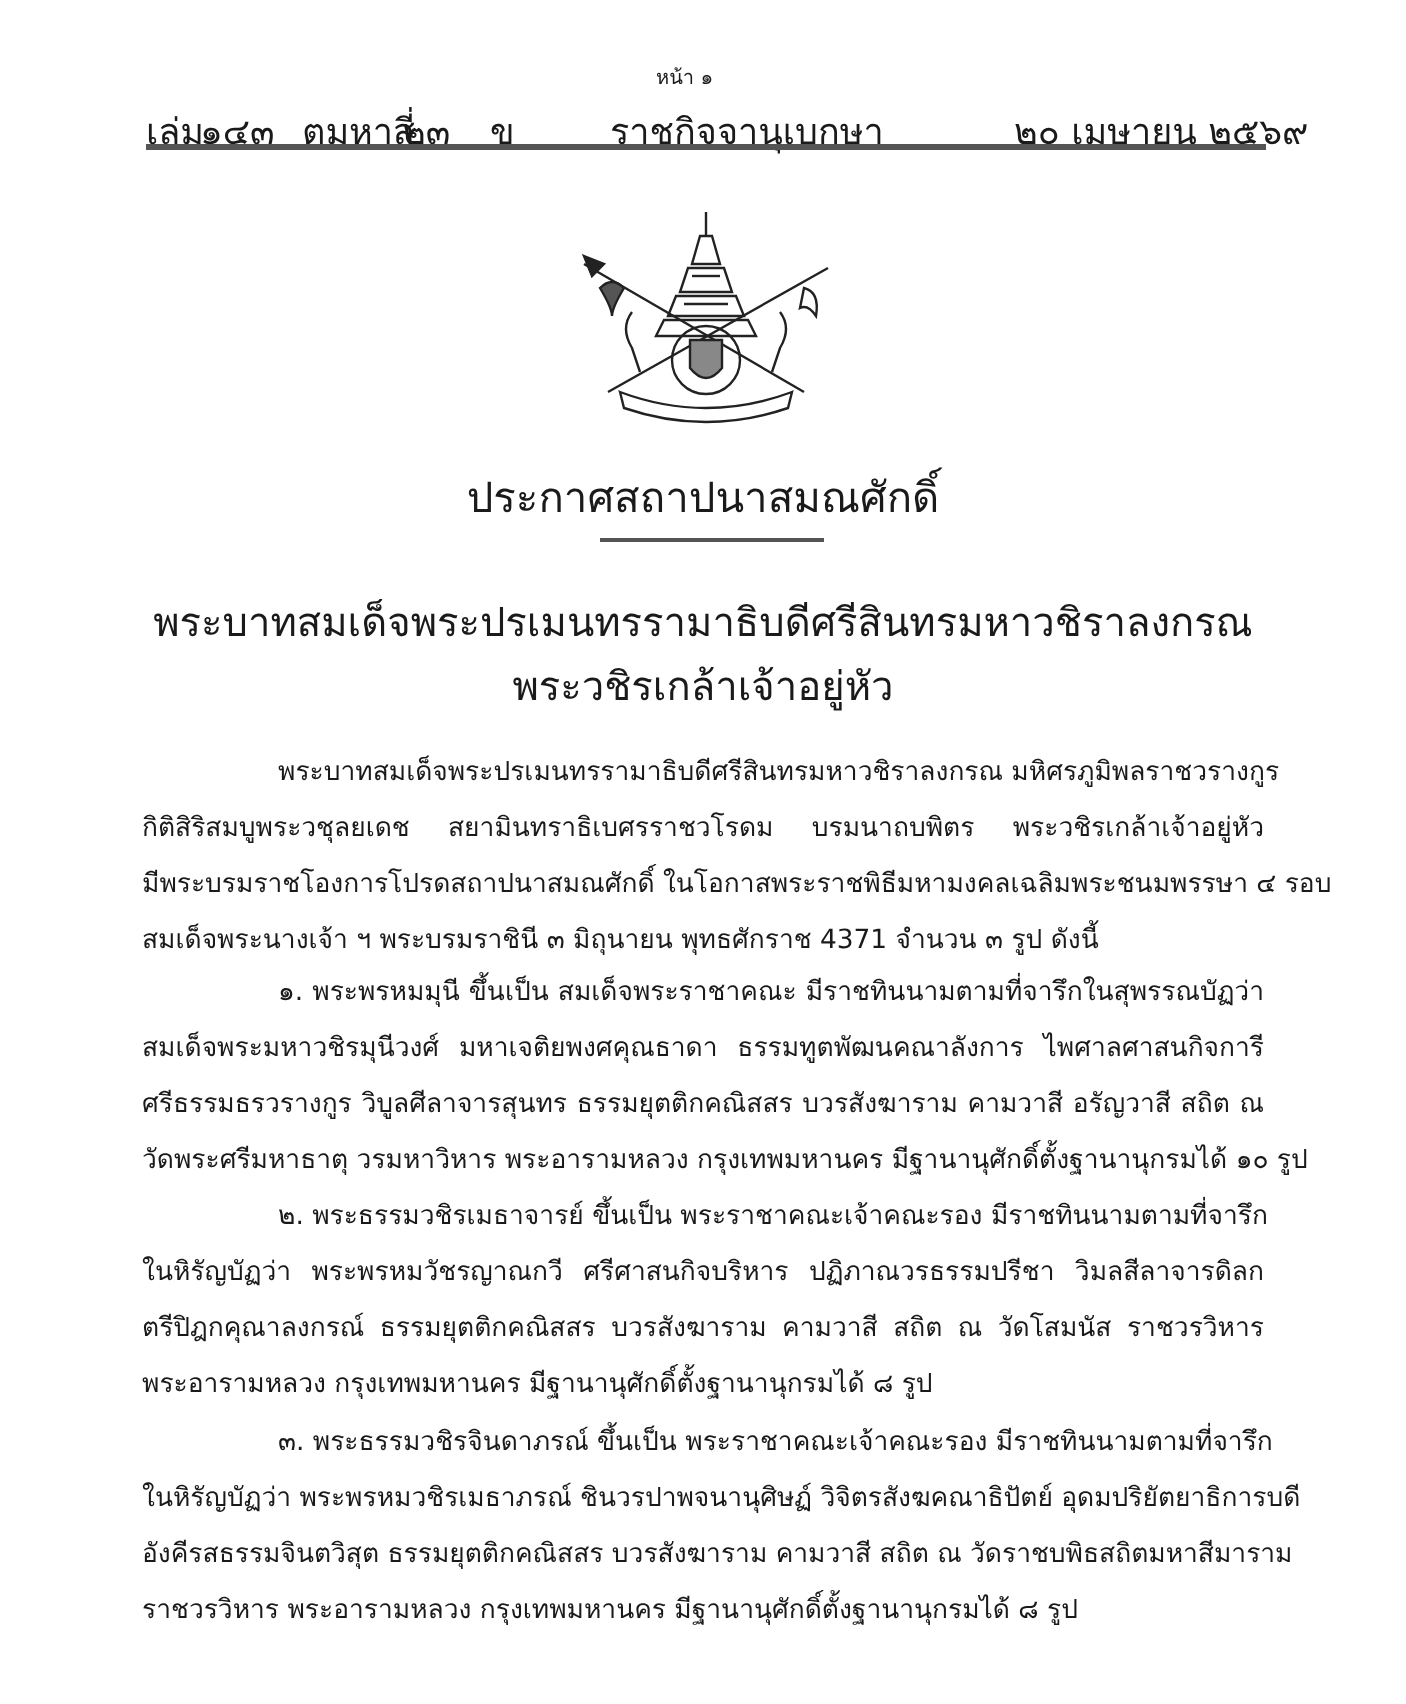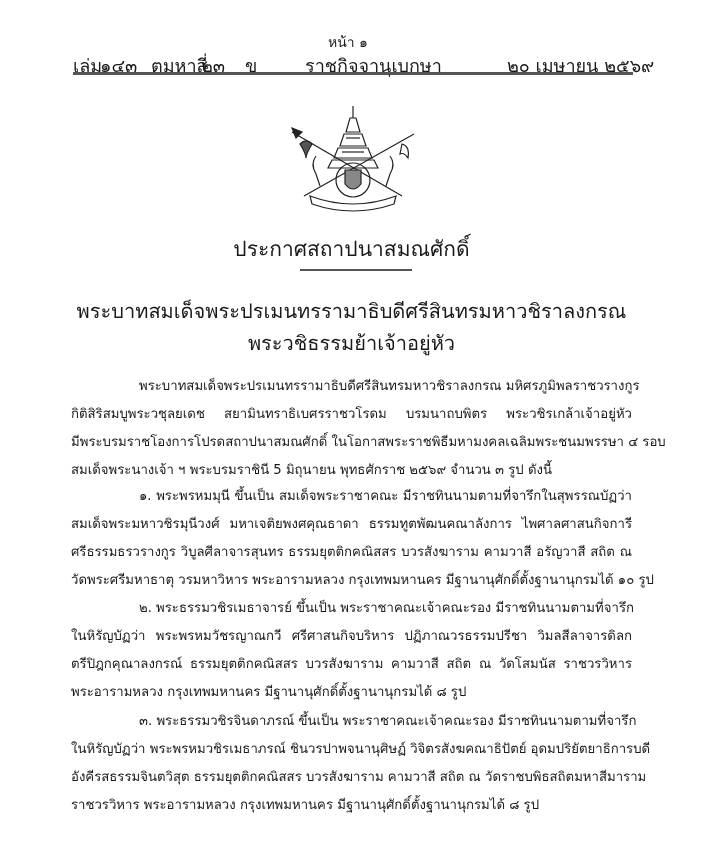"หน้า ๑" .page-no { font-size: 14px -> 10px }
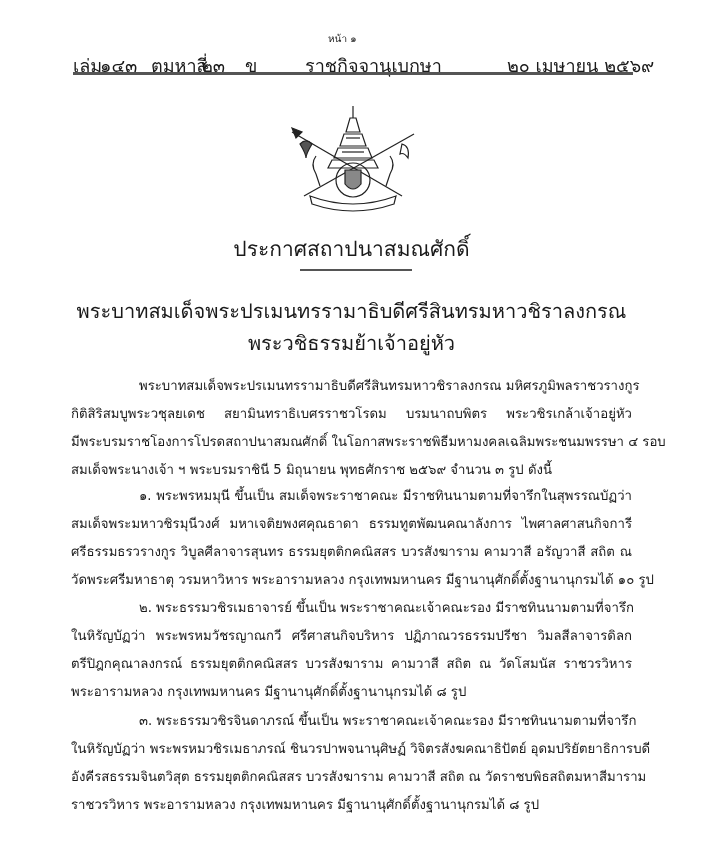"พระวชิธรรมย้าเจ้าอยู่หัว" div.abs { text: พระวชิธรรมย้าเจ้าอยู่หัว -> พระวชิรเกล้าเจ้าอยู่หัว }
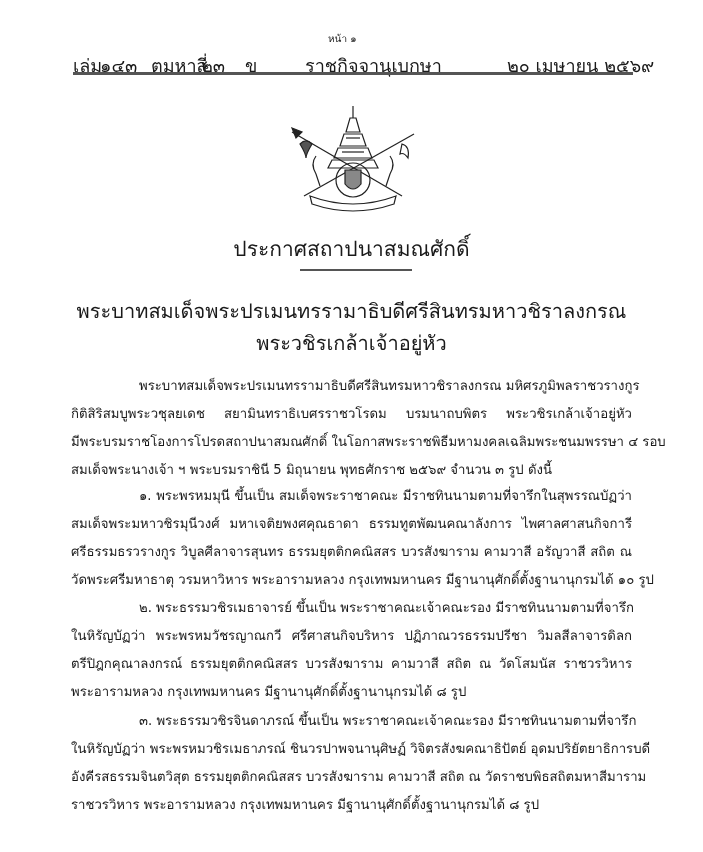"สมเด็จพระนางเจ้า ฯ พระบรมราชินี 5" div.abs { text: 5 มิถุนายน พุทธศักราช ๒๕๖๙ -> ๓ มิถุนายน พุทธศักราช 4371 }
